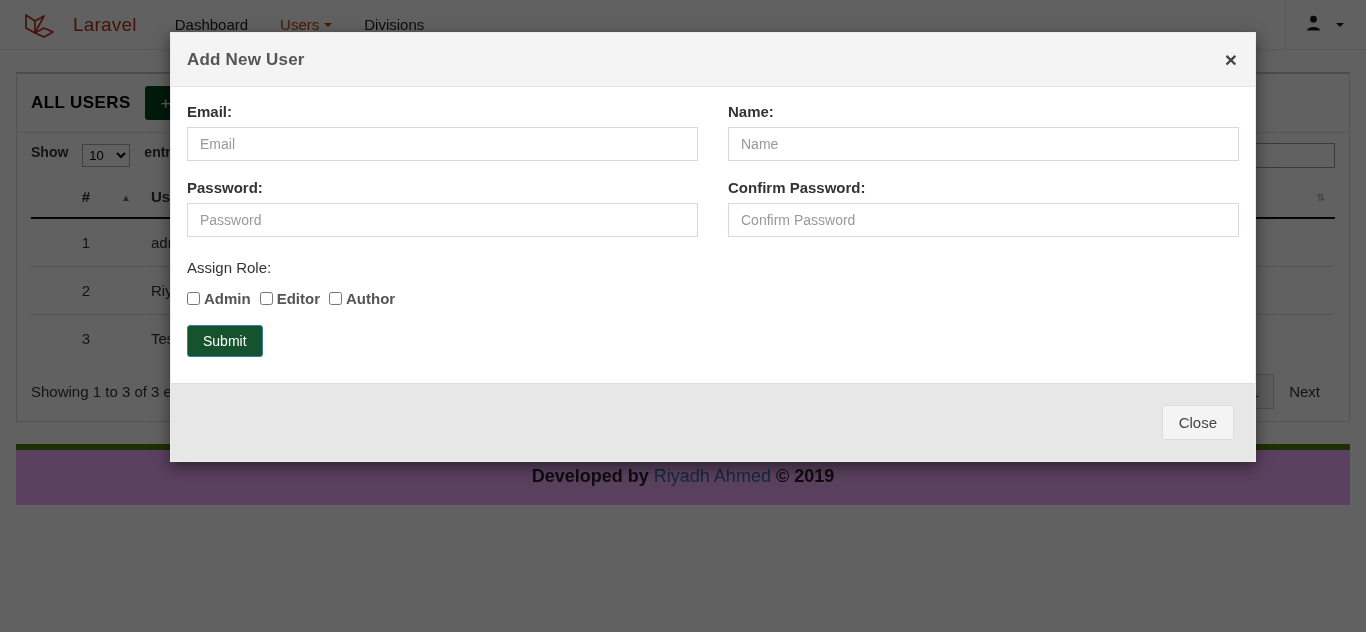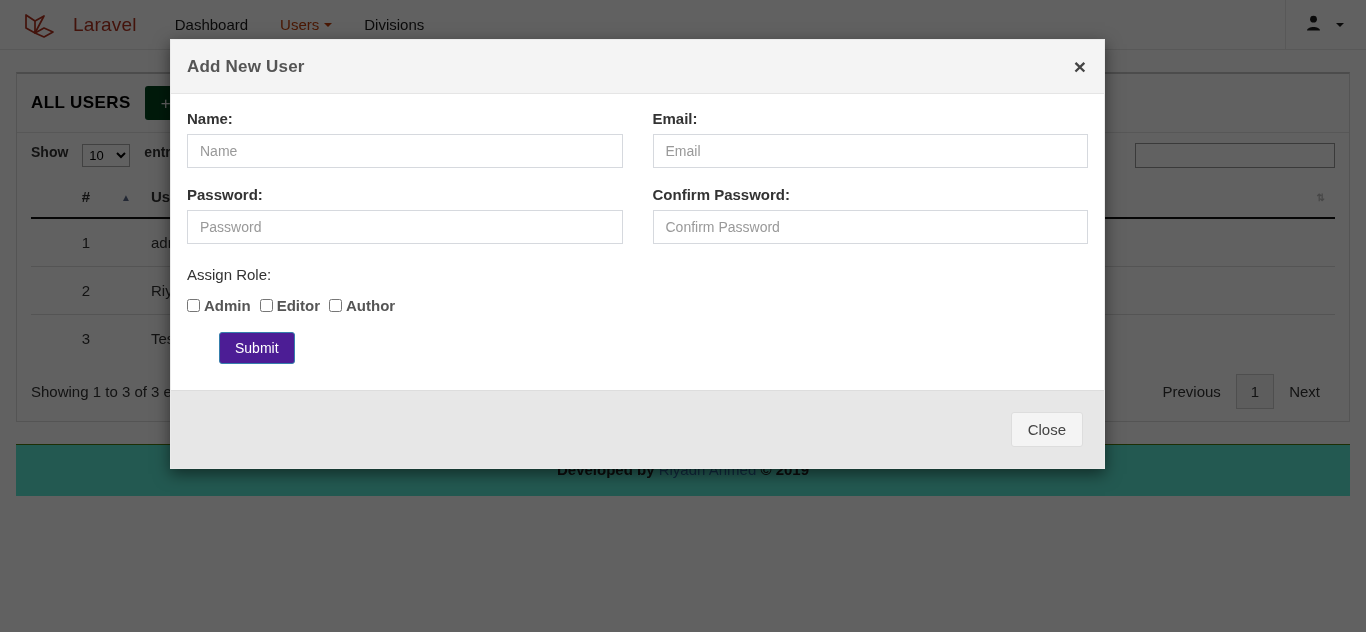"Add New User" #modal { top: 39px -> 32px; width: 935px -> 1086px }
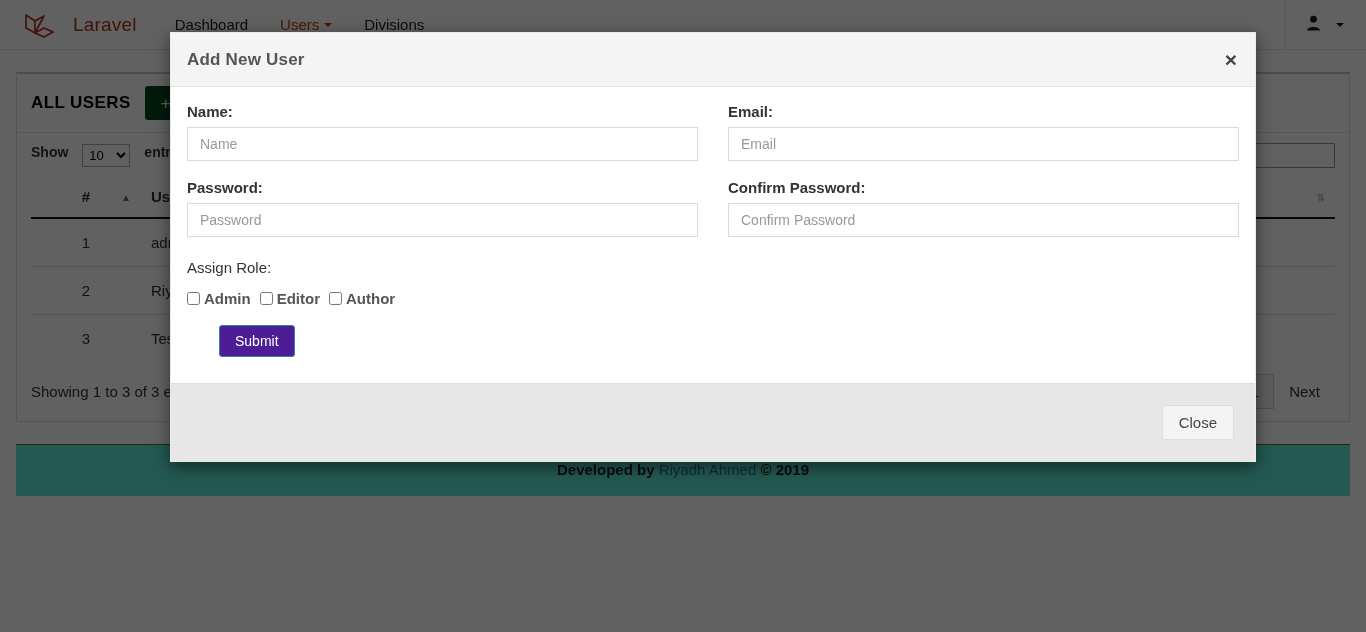"Name:" div.col { order: before "Email:" -> after "Email:" }
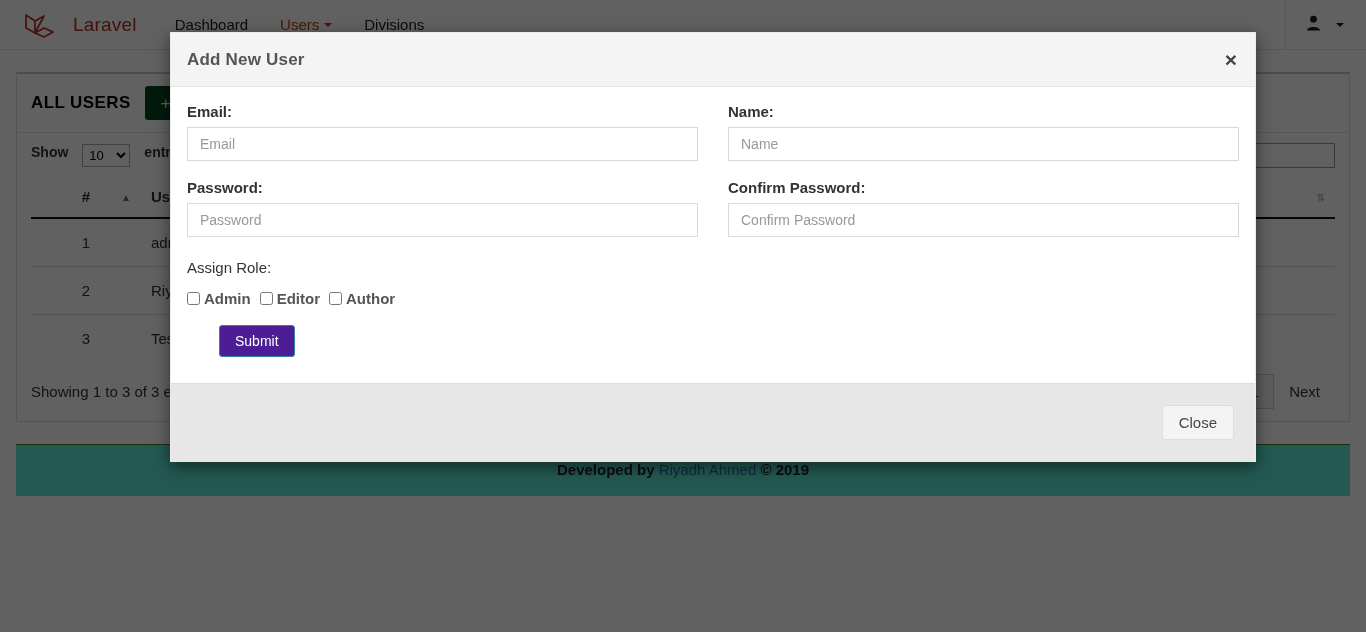"Submit" .btn-submit { background: #4c1d95 -> #14532d; margin-left: 32px -> none }
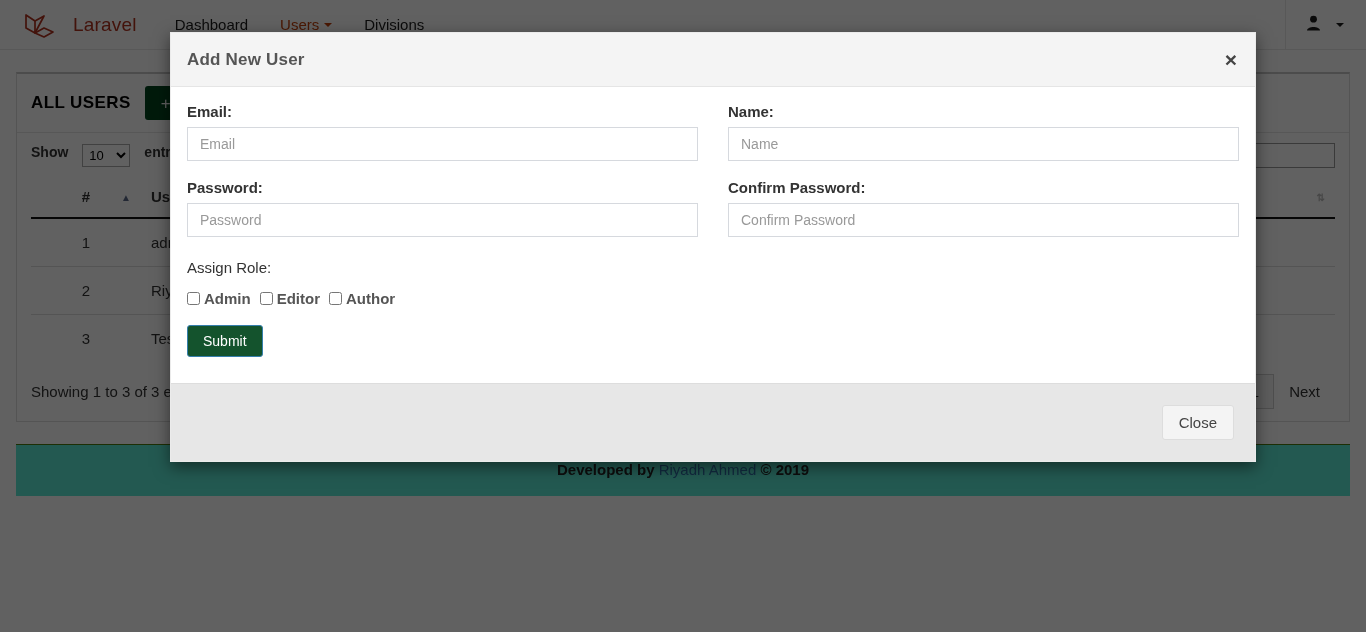"Developed by Riyadh Ahmed ©" .site-footer { background: #5eead4 -> #f0abfc; border-top: 1px solid #4d7c0f -> 6px solid #4d7c0f; font-size: 15px -> 18px }
